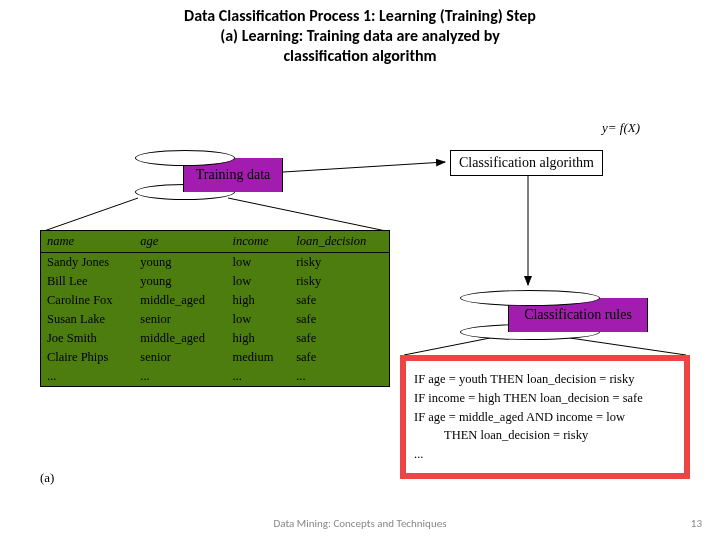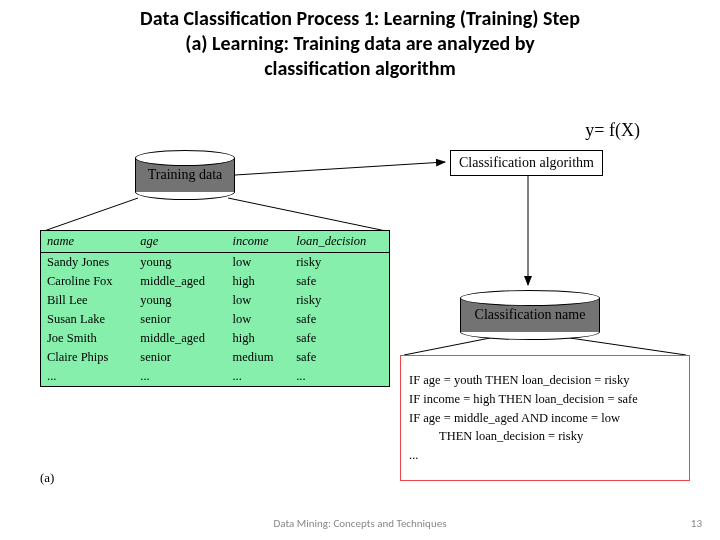"Data Classification Process 1: Learning" .title { font-size: 20px -> 16px }
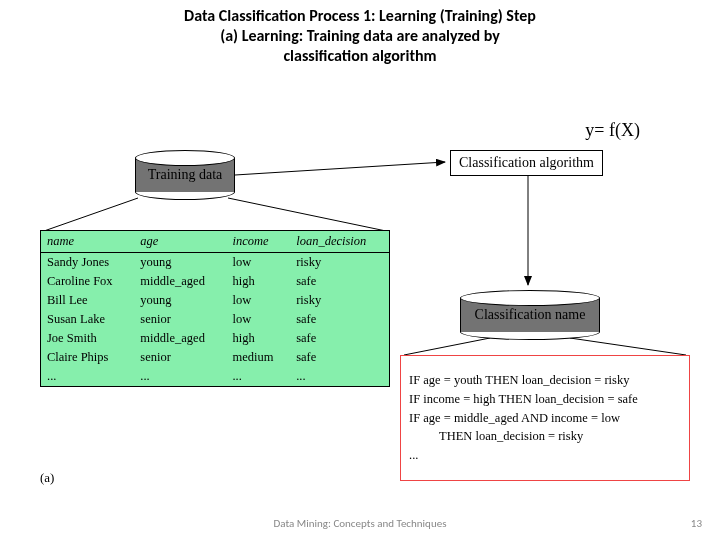"y= f(X)" .eq { font-size: 18px -> 13px; font-style: none -> italic }
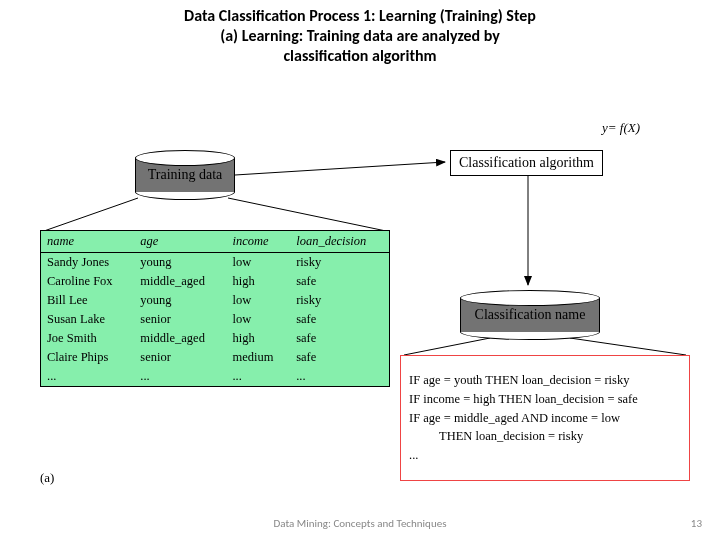"Training data" .cyl .body { background: #737373 -> #a21caf; margin-left: none -> 48px }
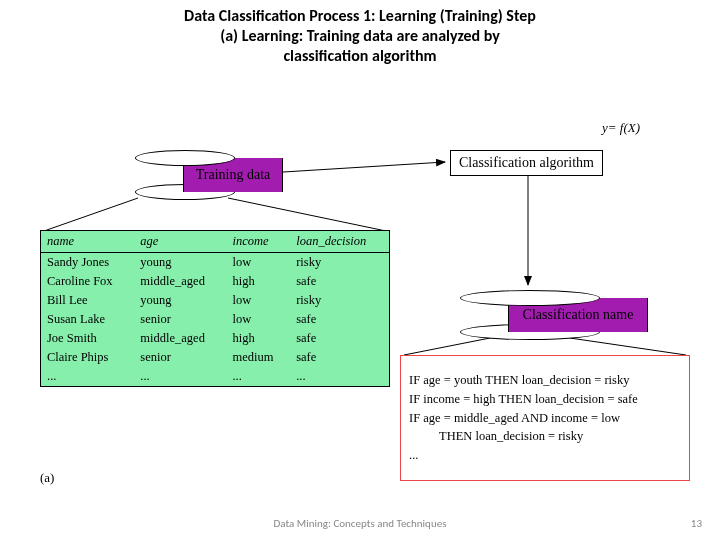"name" .tbl { background: #86efac -> #4d7c0f }
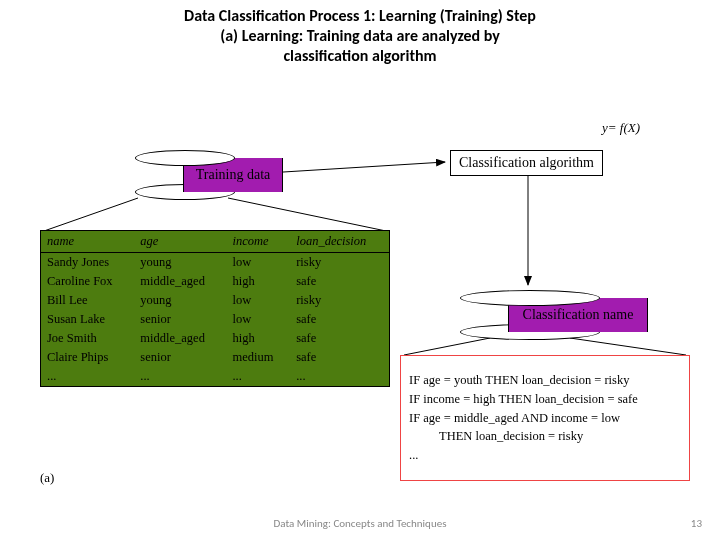"Caroline Fox" tr { order: before "Bill Lee" -> after "Bill Lee" }
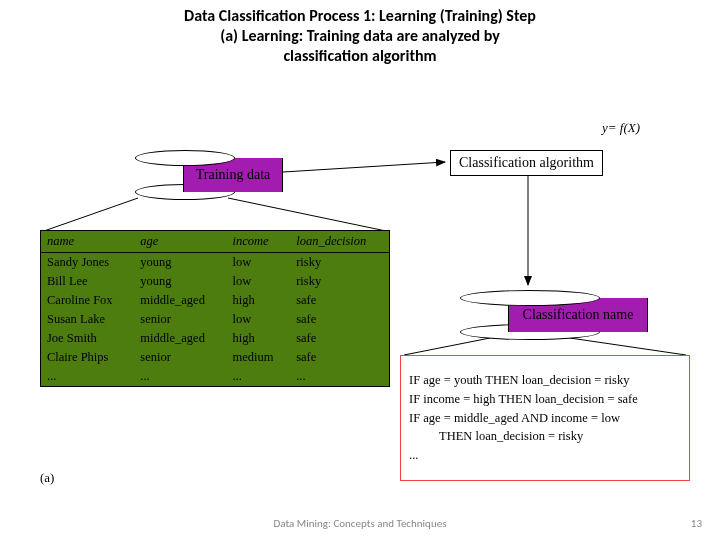"Classification name" span.cyl-label { text: name -> rules }
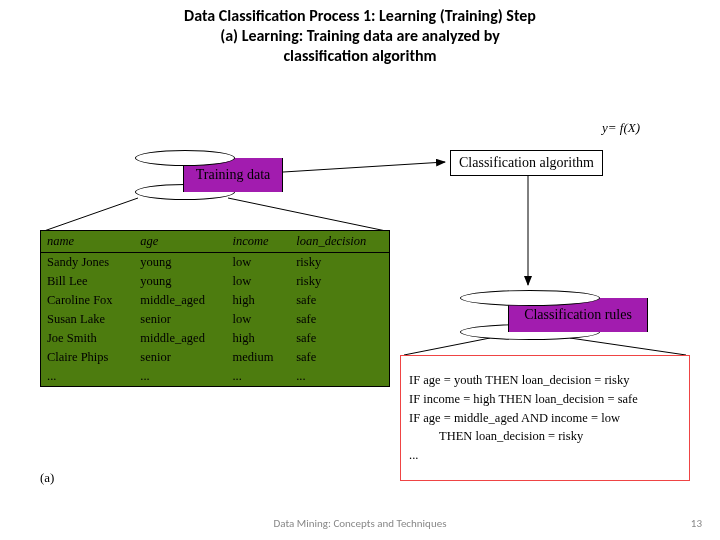"IF age = youth THEN" .rules { border: 1px solid #ef4444 -> 6px solid #ef4444; padding: 15px 8px -> 9px 8px }
